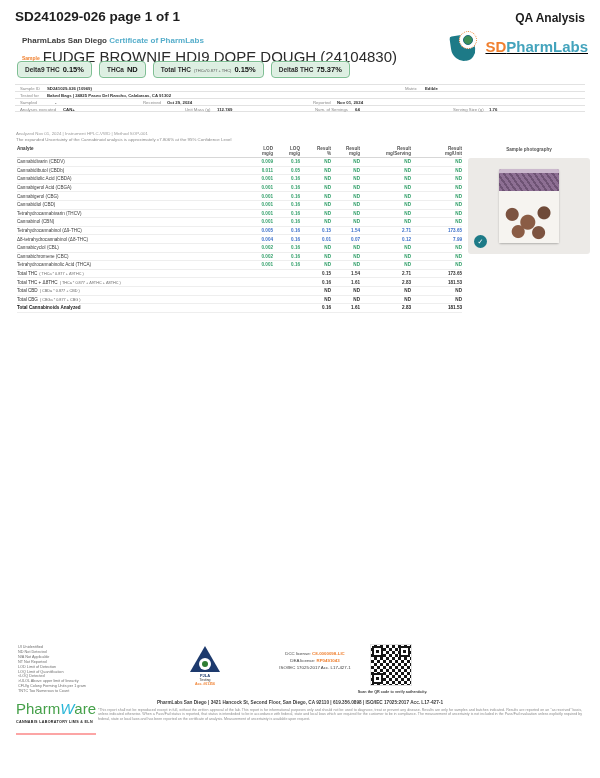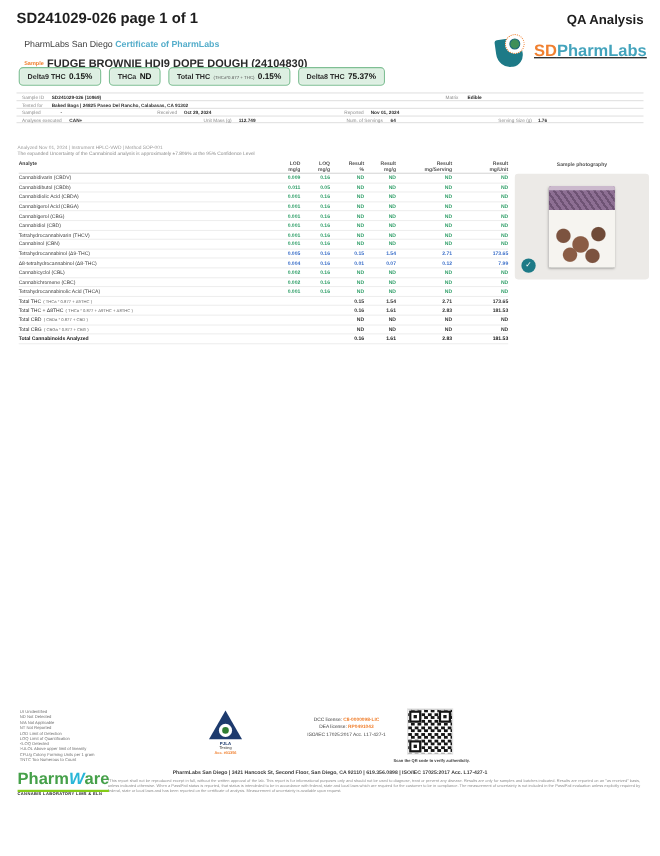"PharmLabs San Diego" .lab-name { font-weight: normal -> bold }
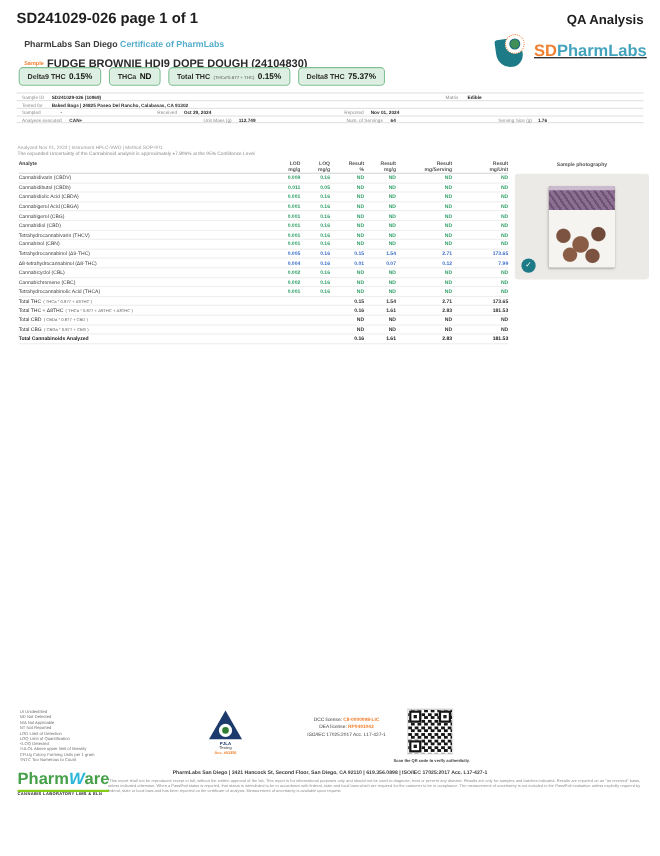"FUDGE BROWNIE HDI9 DOPE DOUGH" .sample-name { font-size: 10px -> 15px; font-weight: bold -> normal }
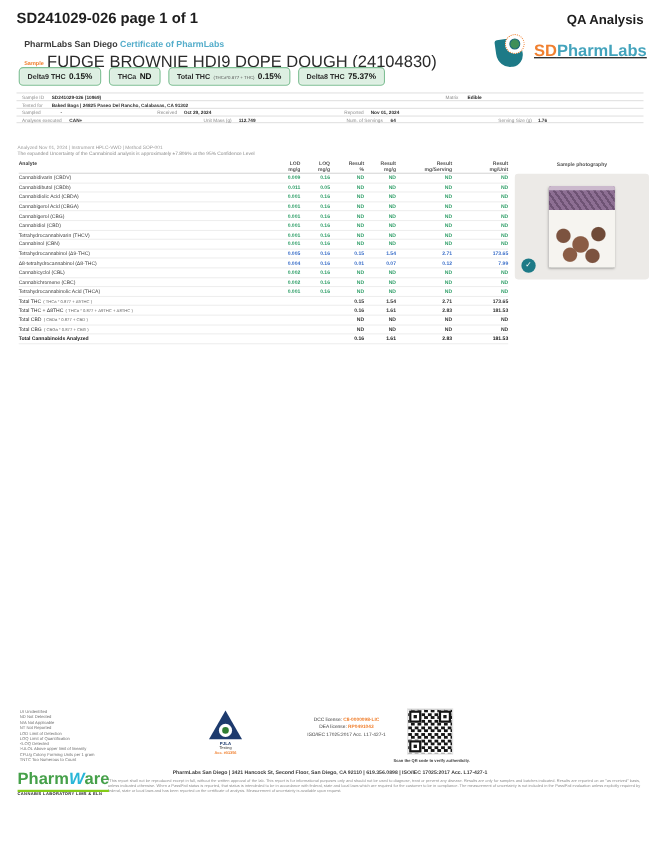"PharmWare" .pw-word { border-bottom: 2px solid #84cc16 -> 2px solid #fca5a5; font-weight: bold -> normal; padding-bottom: 1px -> 16px }
